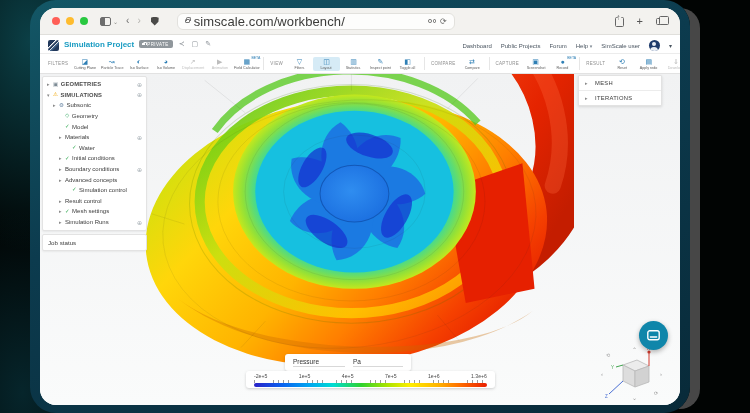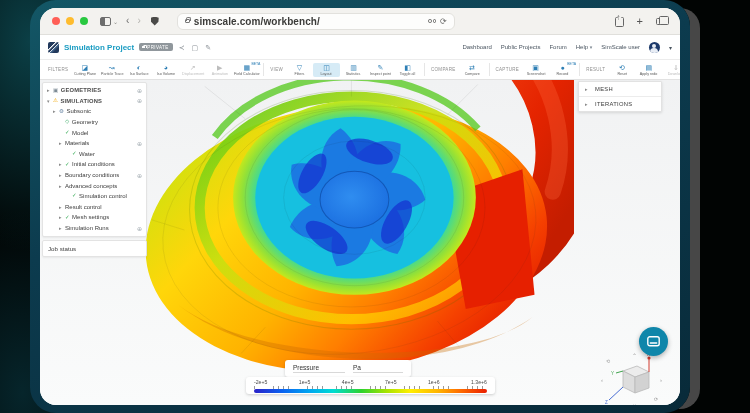"simscale.com/workbench/" .url-text { font-size: 10px -> 13px; font-weight: bold -> none }
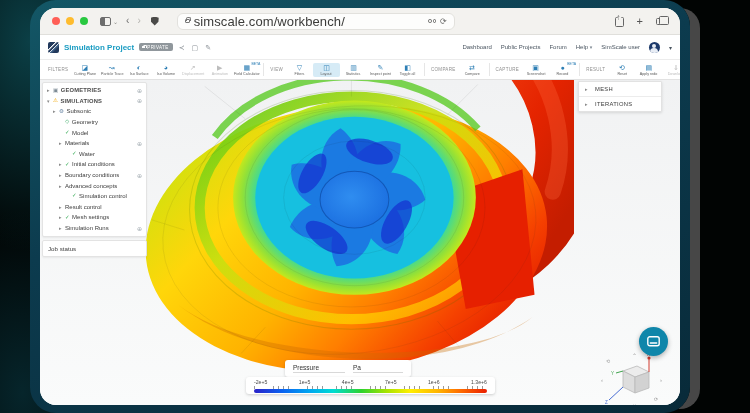"Simulation Project" .appbar { align-items: center -> flex-start; padding: 12px 8px -> 5px 8px }
